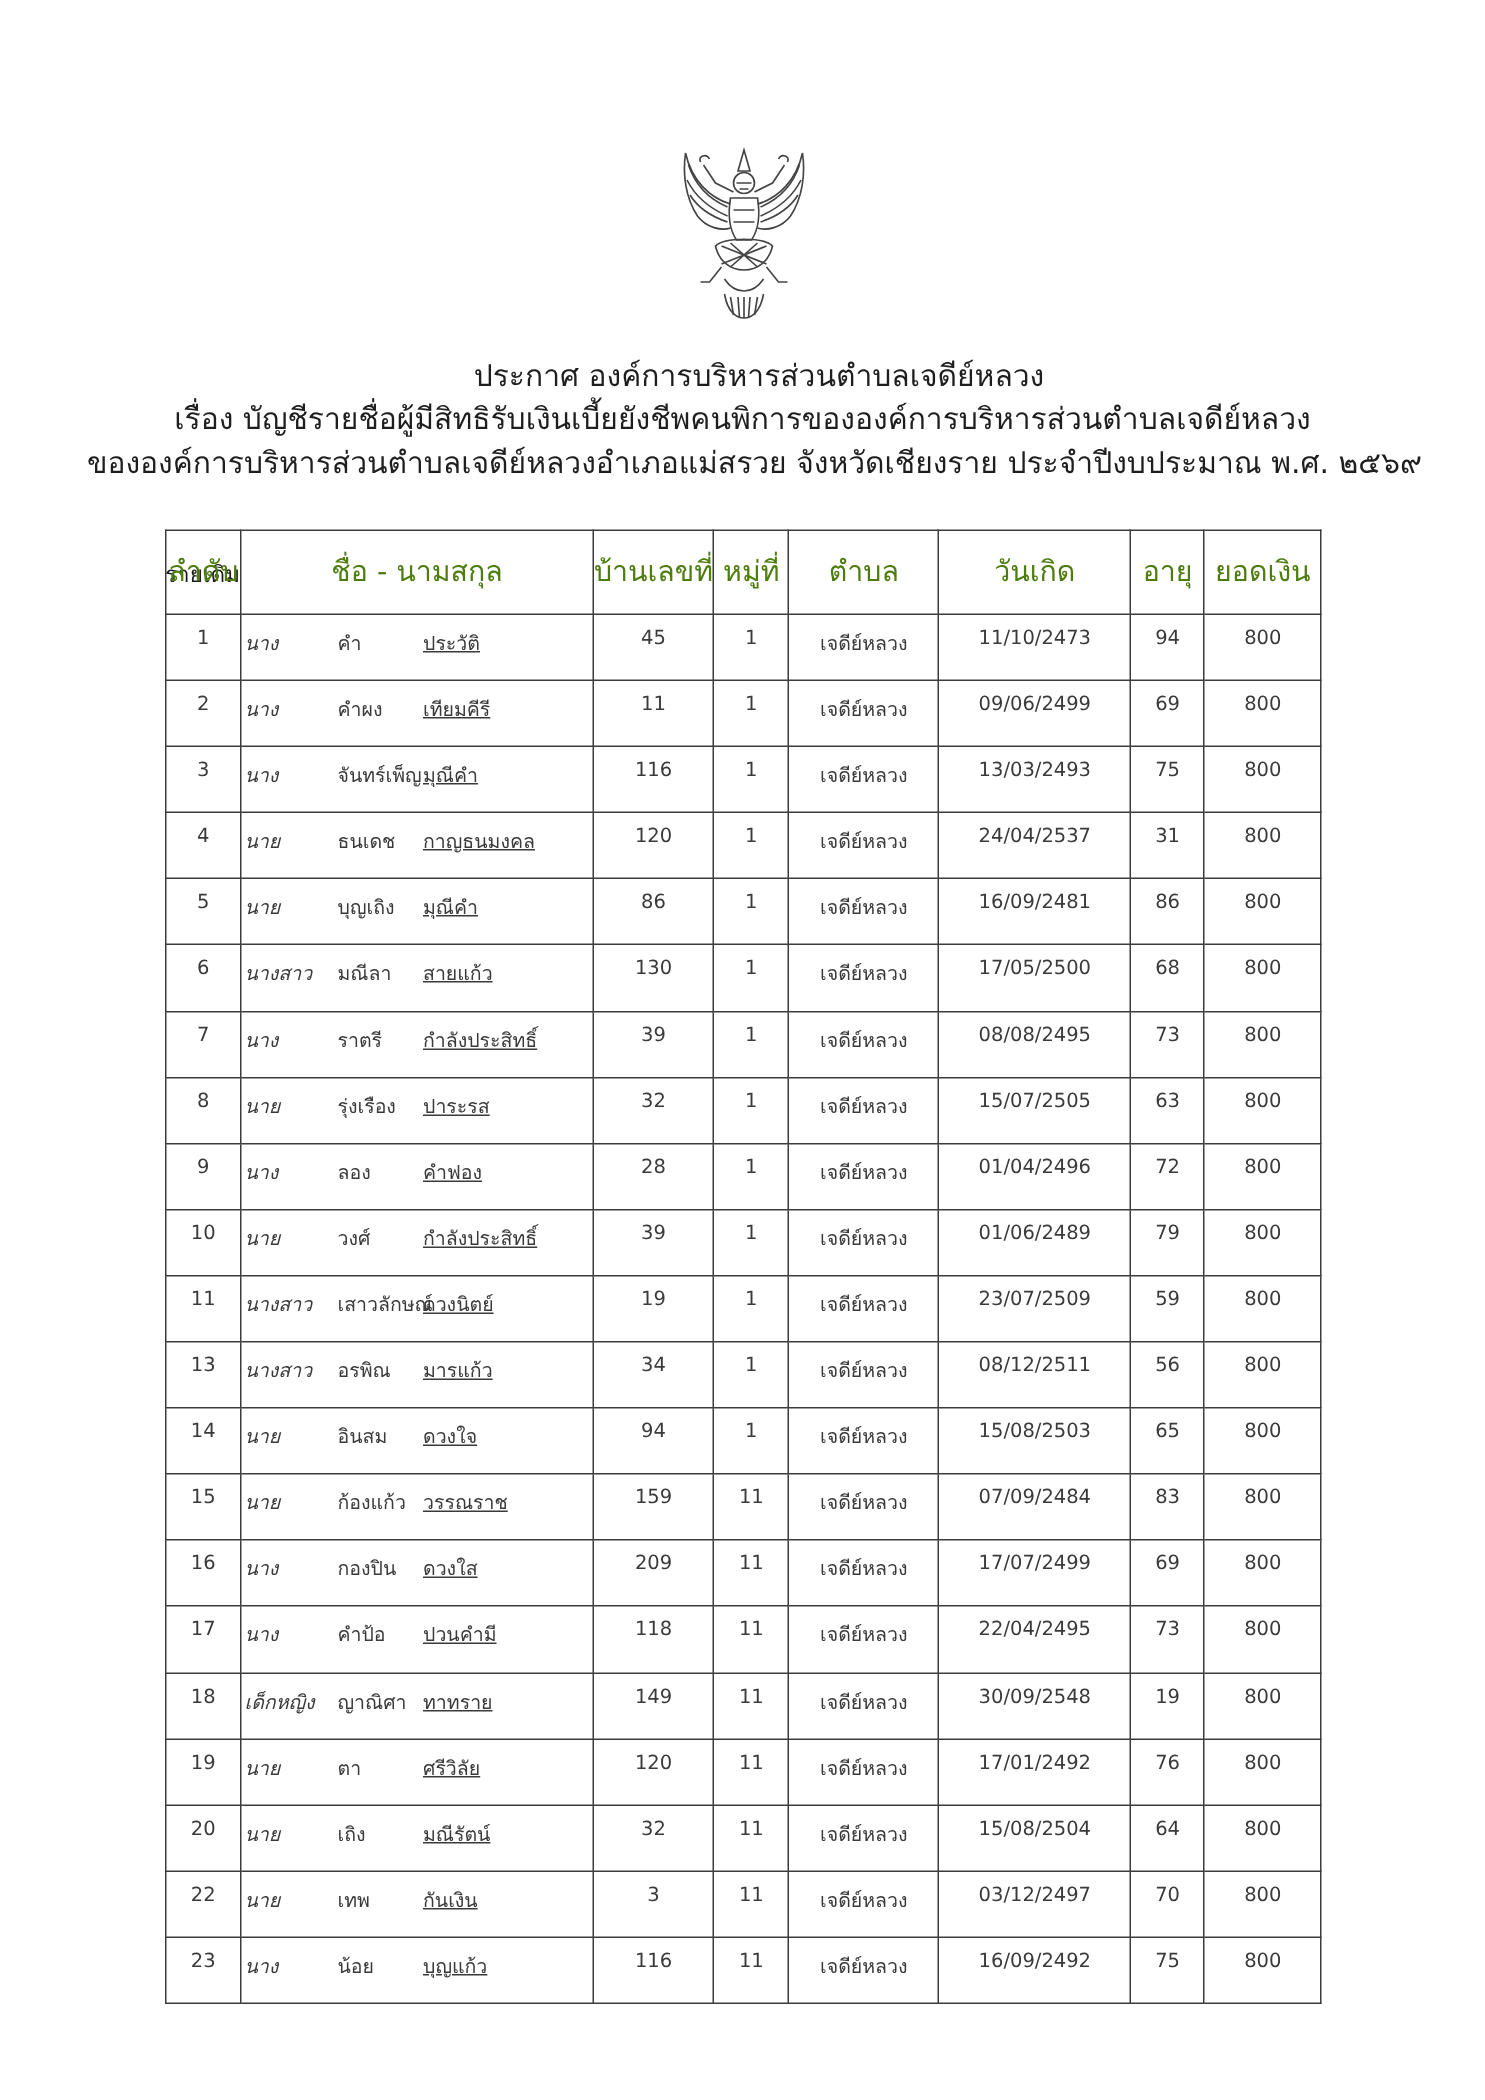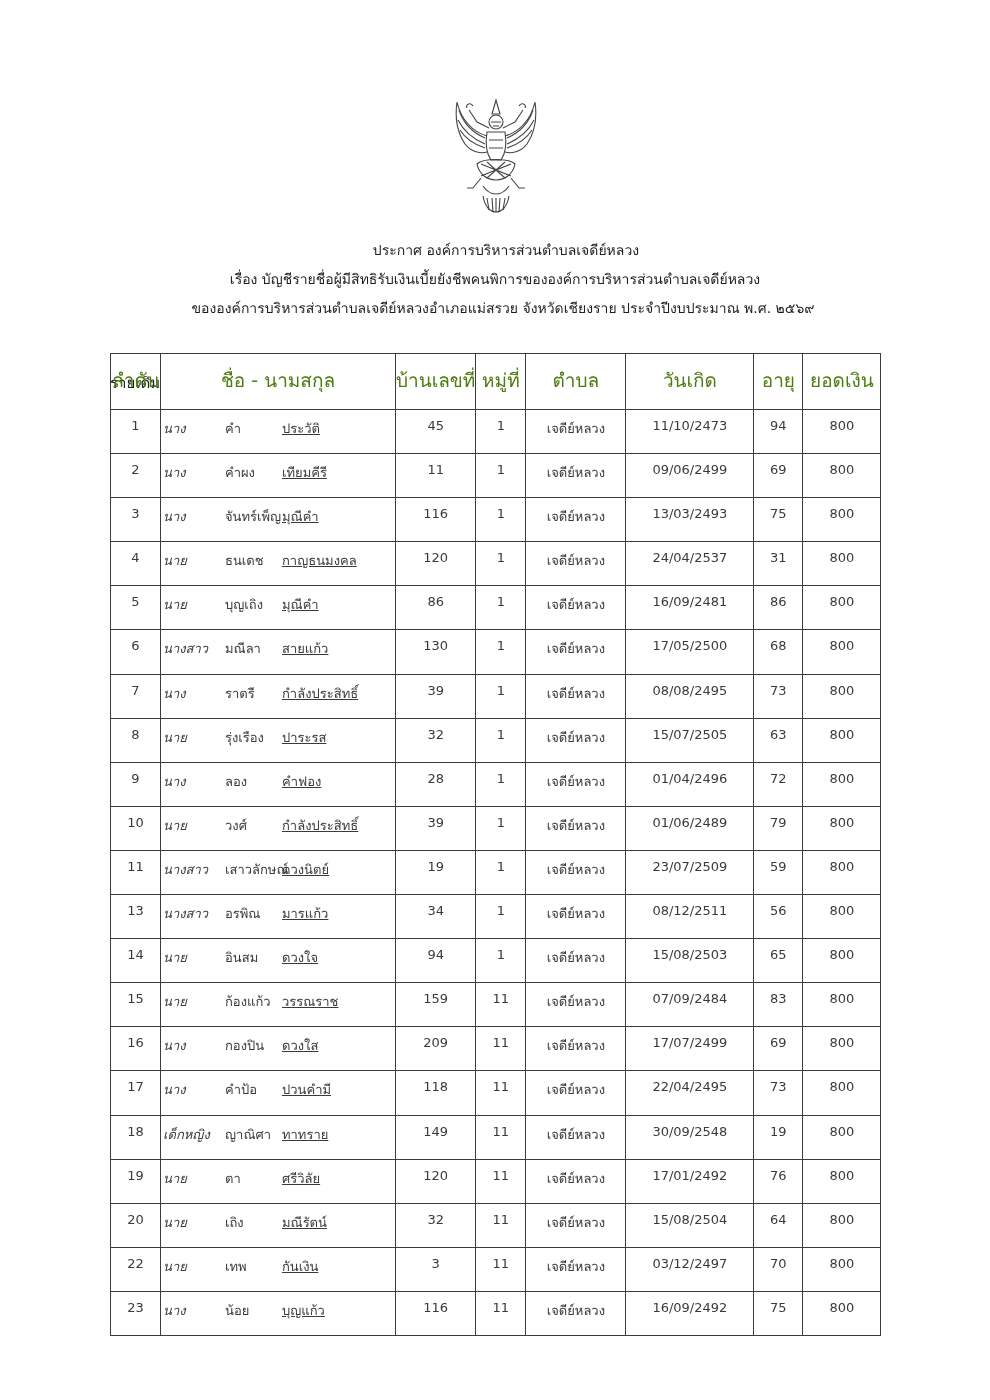"ประกาศ องค์การบริหารส่วนตำบลเจดีย์หลวง" .titles div { font-size: 14px -> 20px }
